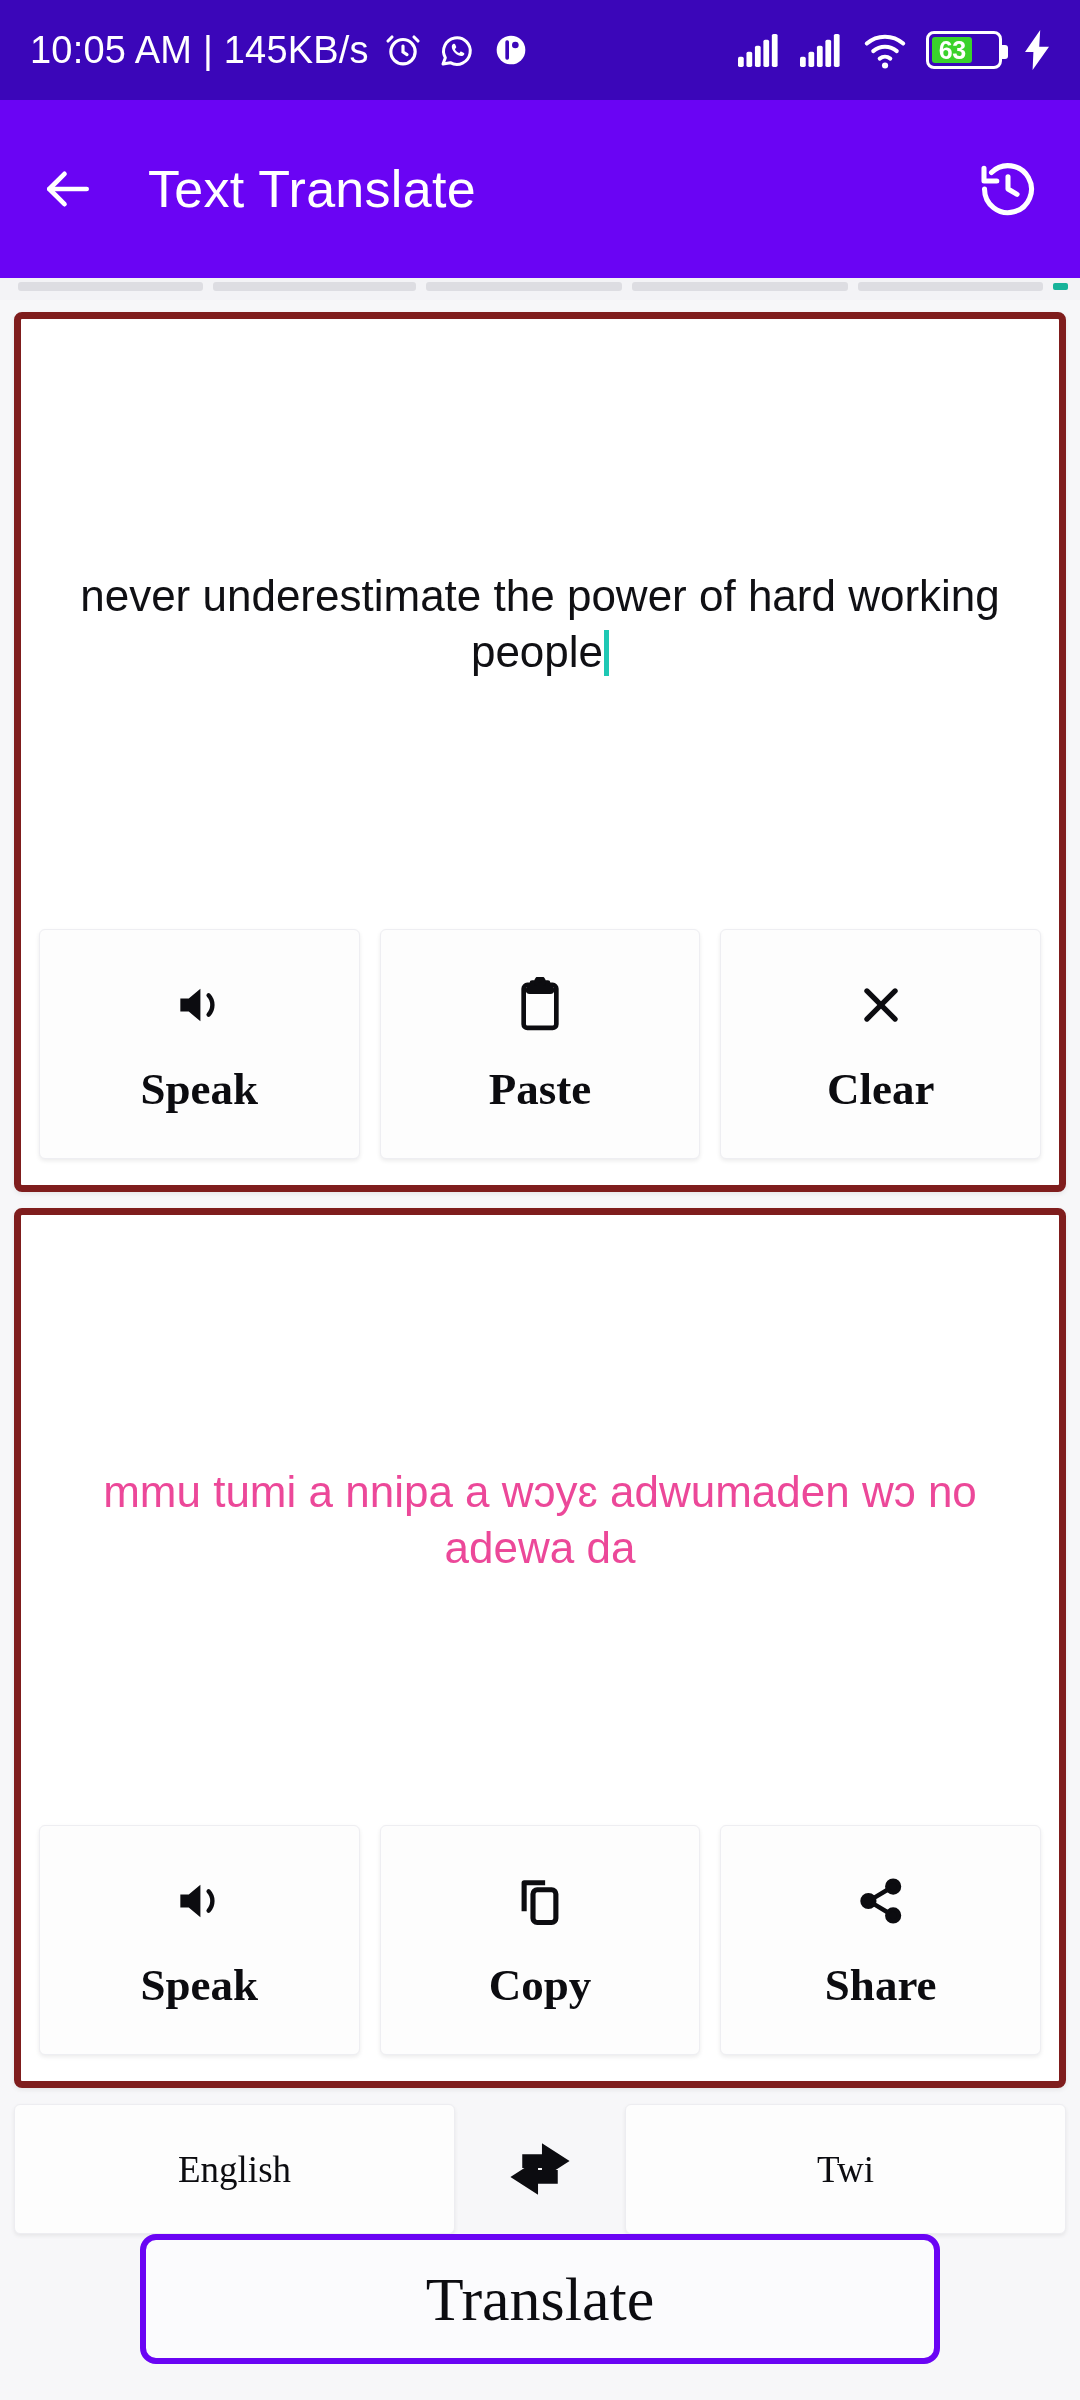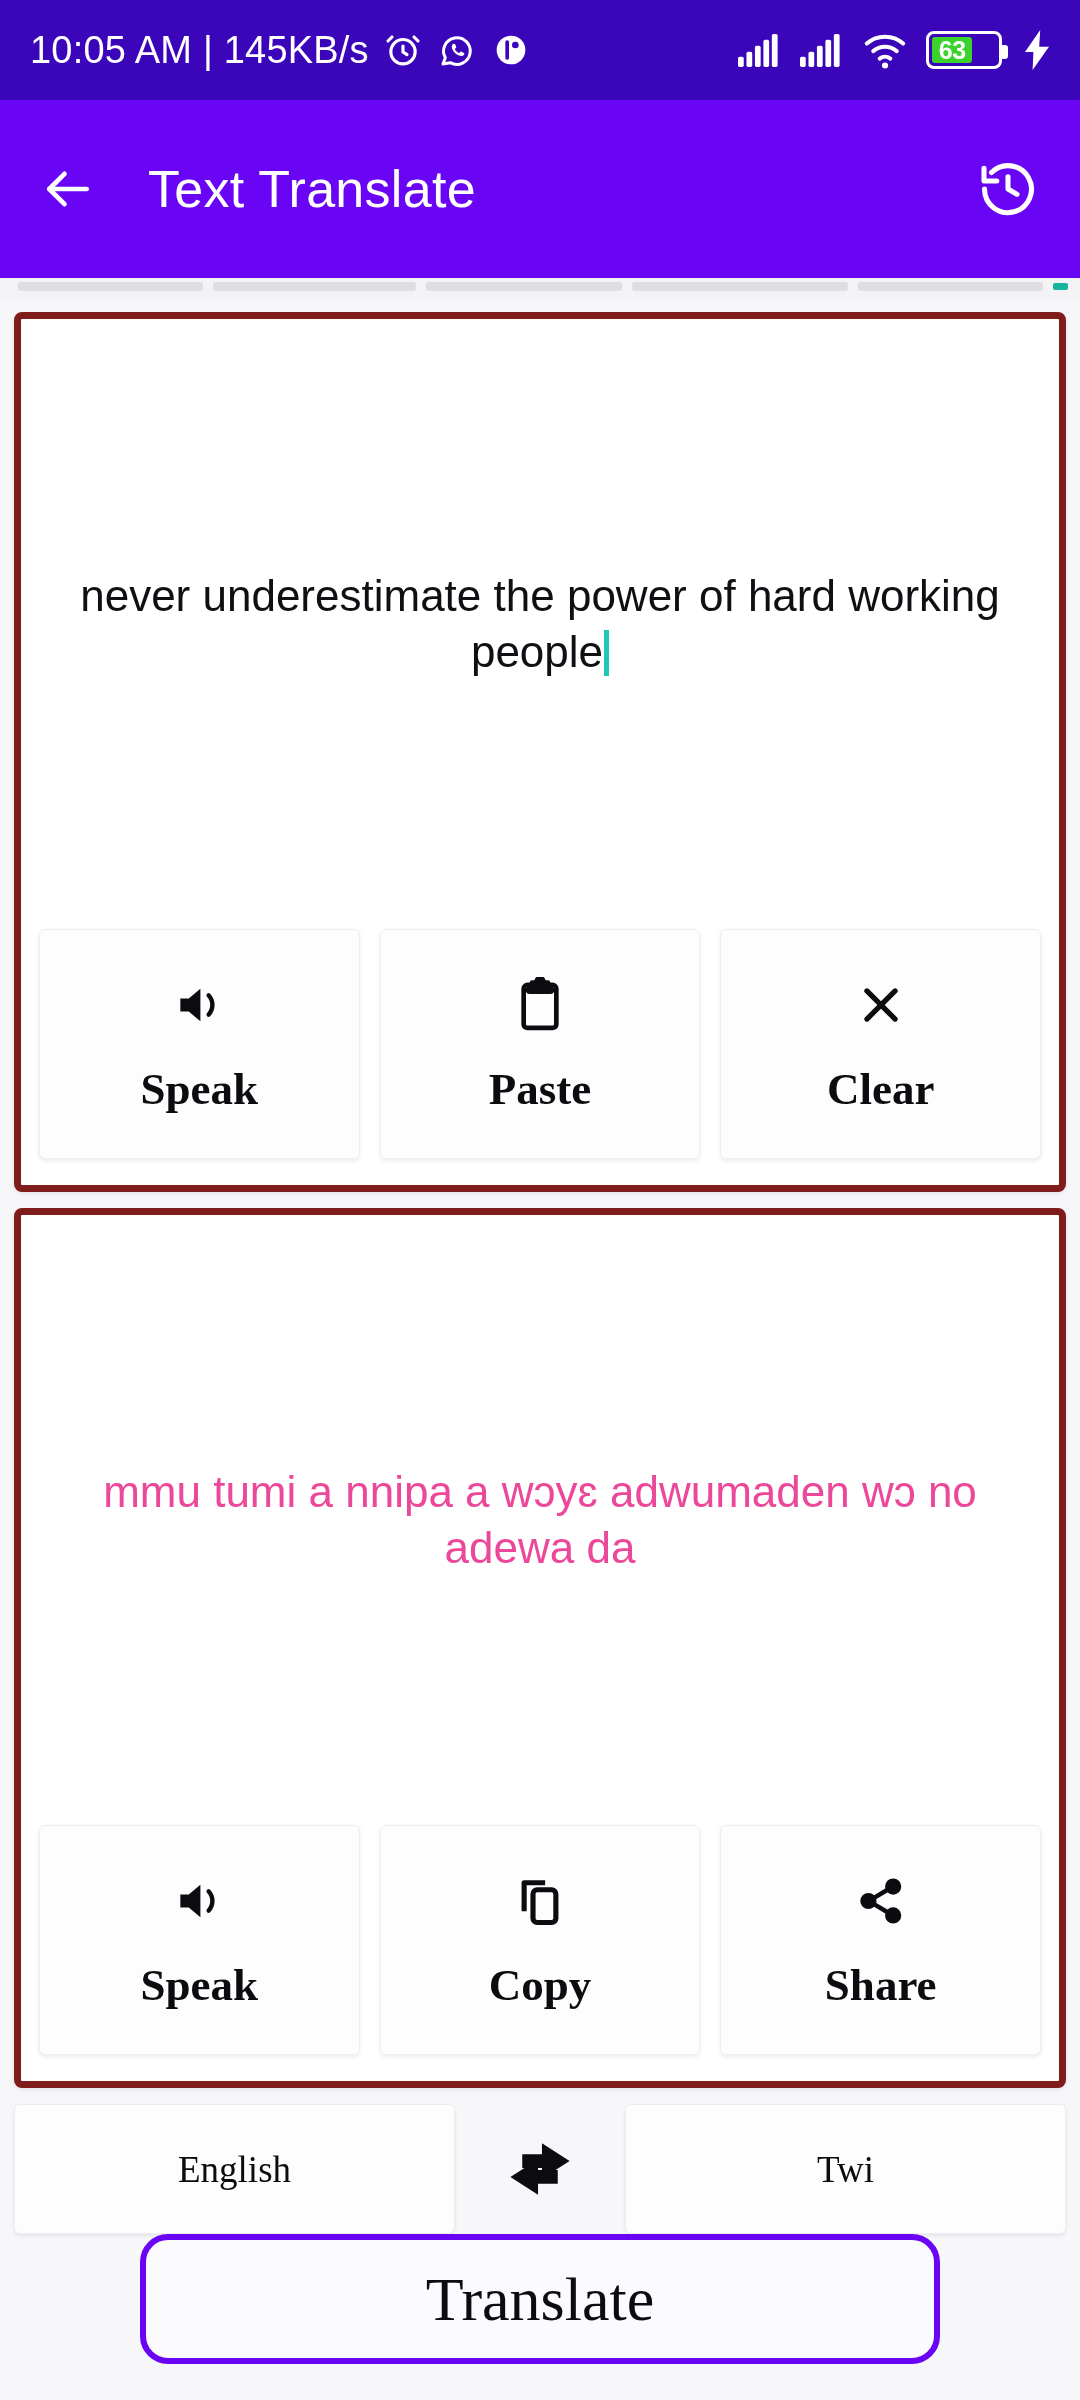"Translate" .translate-btn { border-radius: 28px -> 16px }
